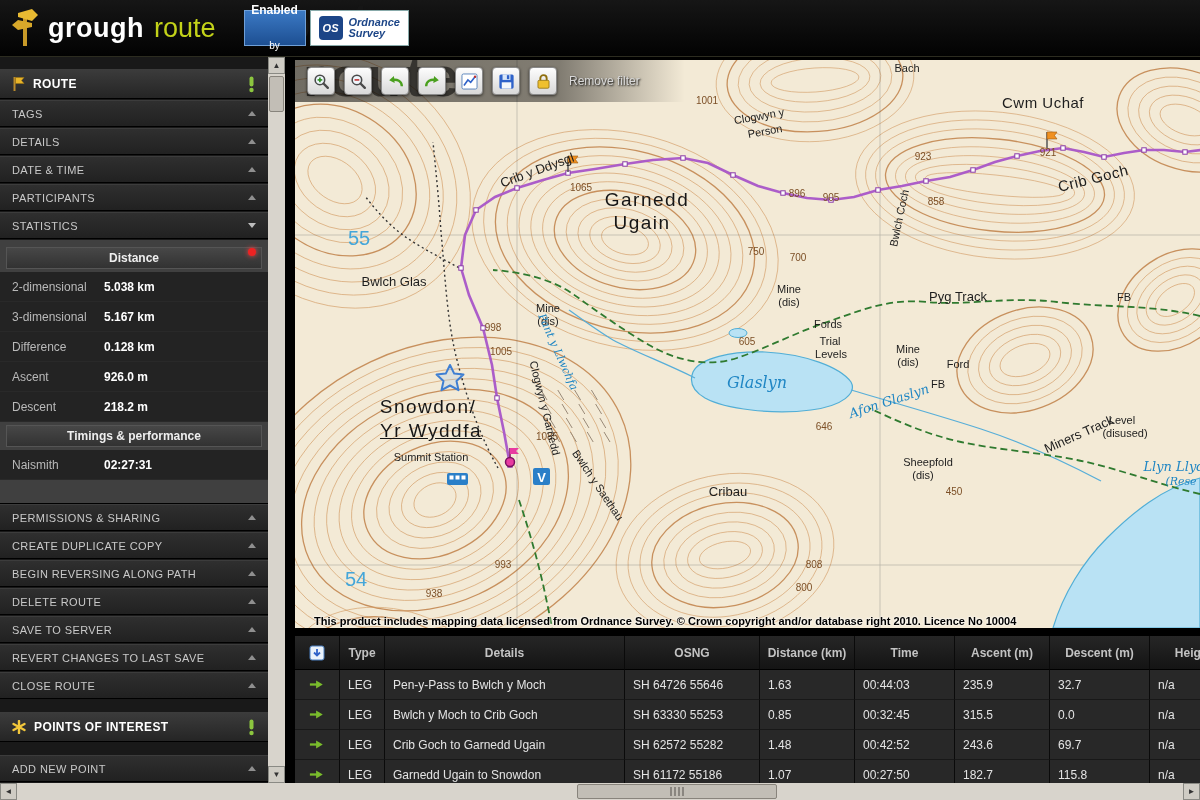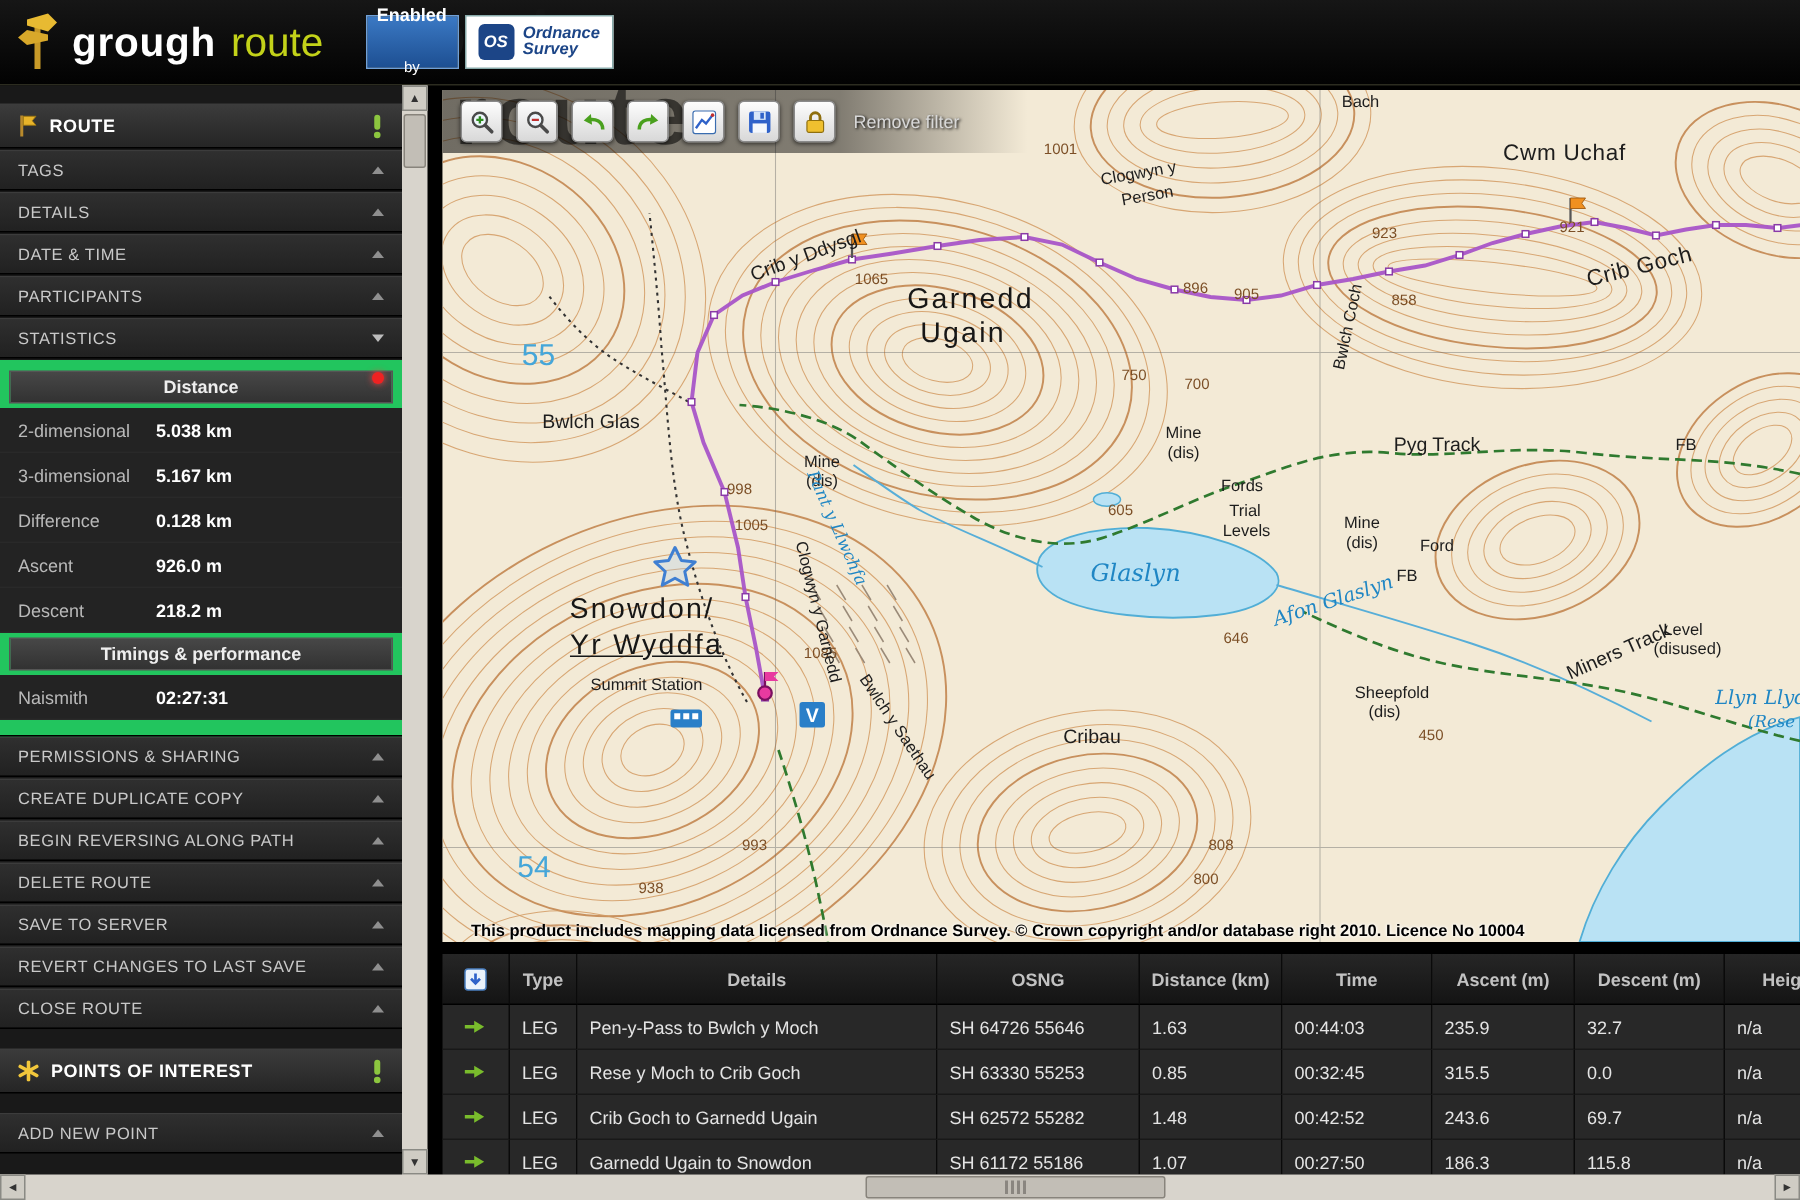"Distance" .stats { background: #22c55e -> #404040; padding: 4px 0 10px 0 -> 4px 0 23px 0 }
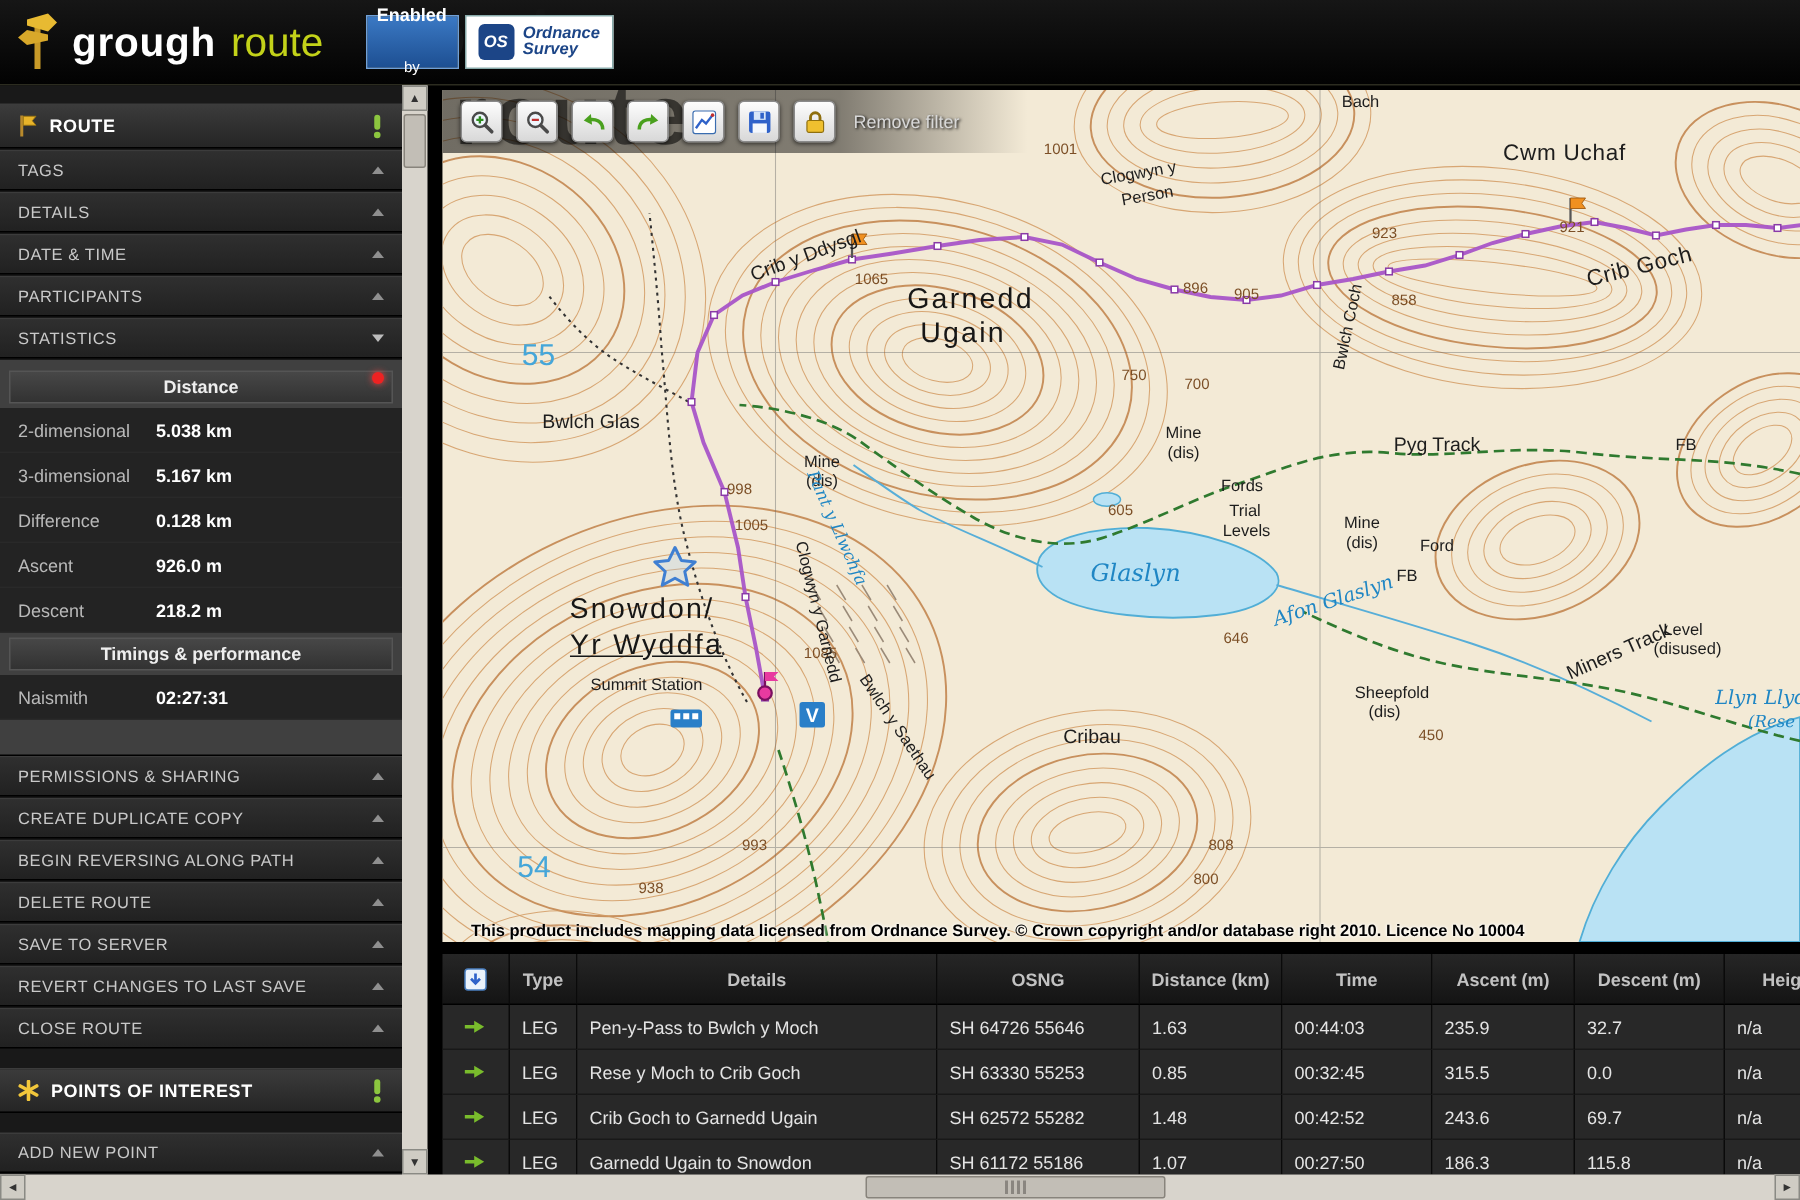"Rese y Moch to Crib" div.gcell { text: Rese -> Bwlch }
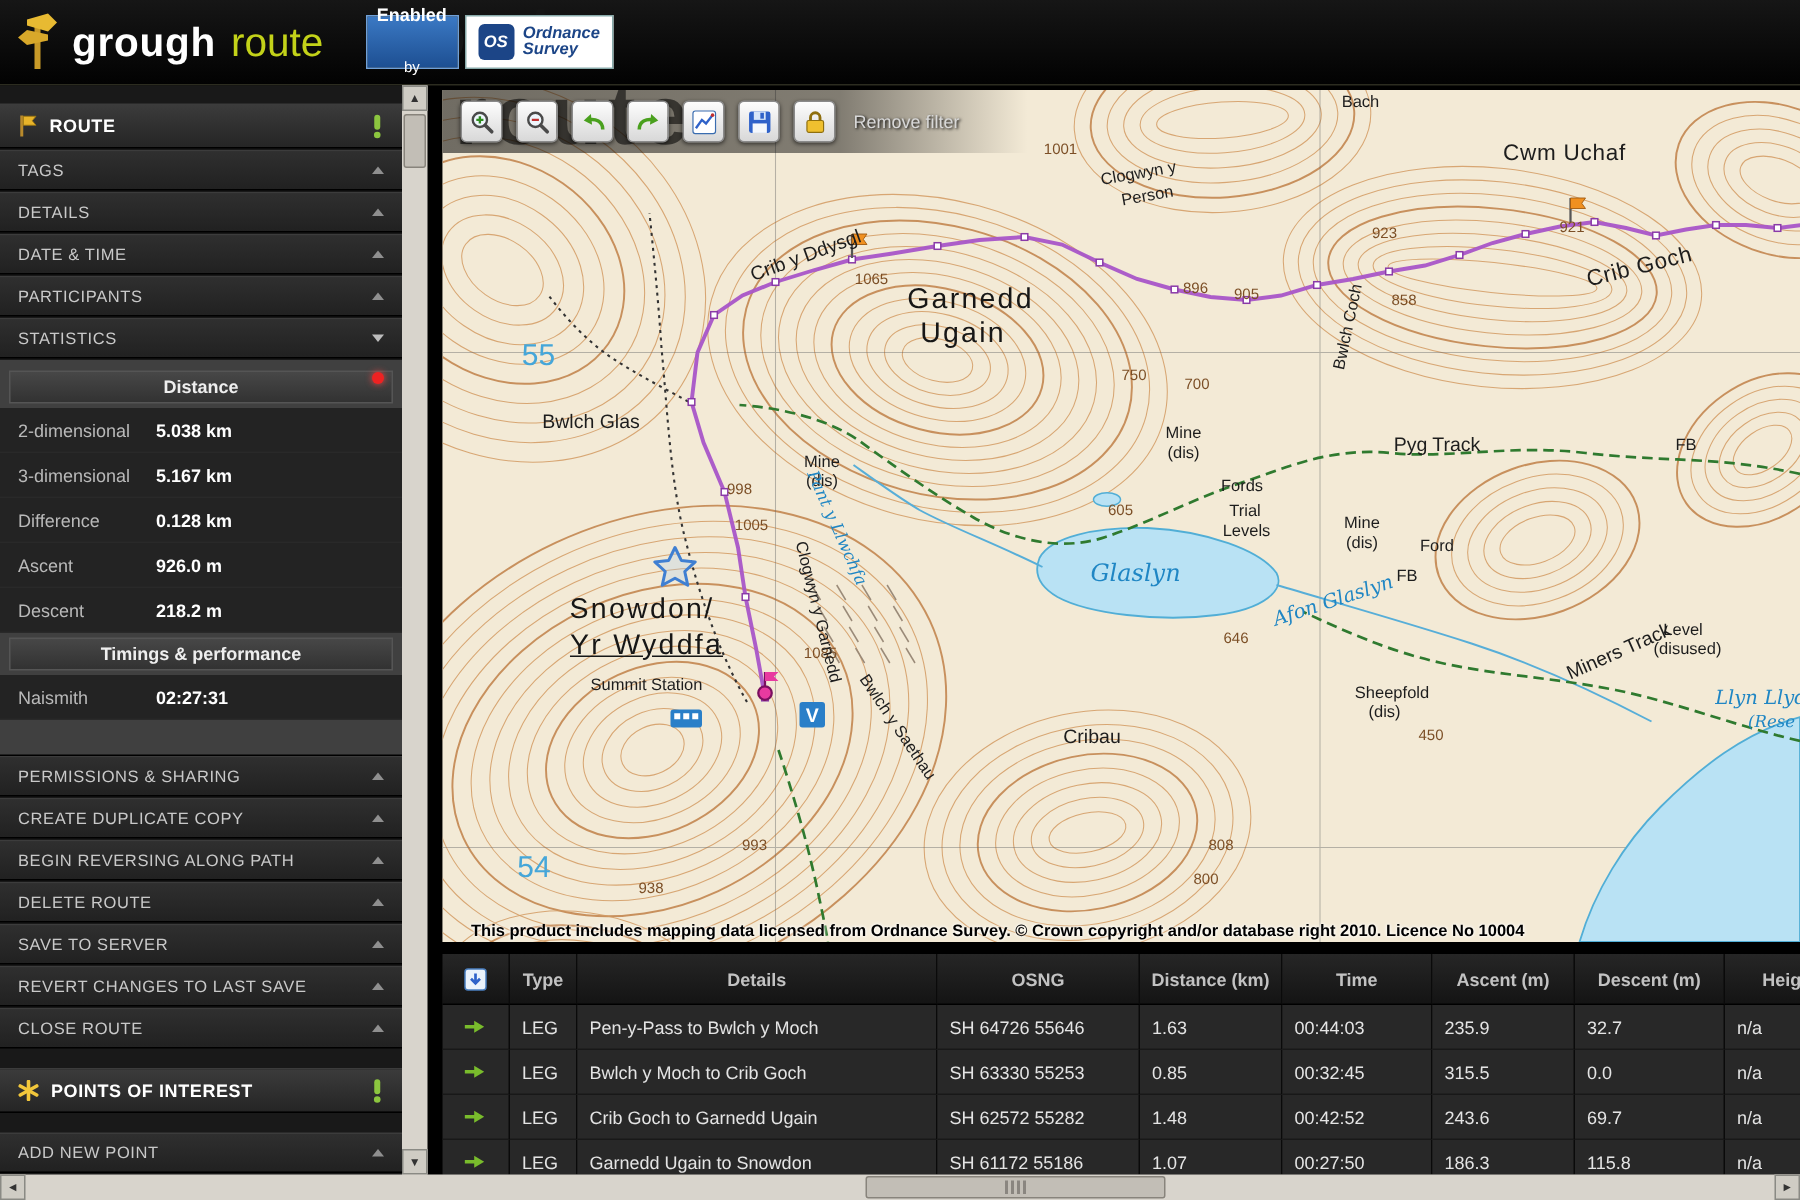"186.3" div.gcell { text: 186.3 -> 182.7 }
